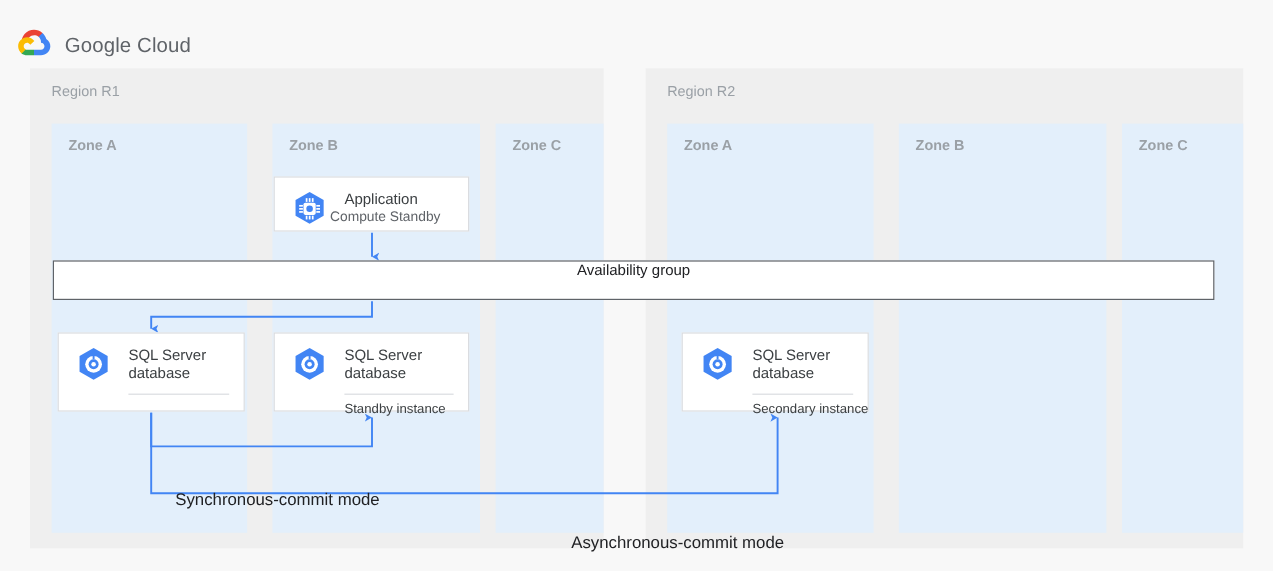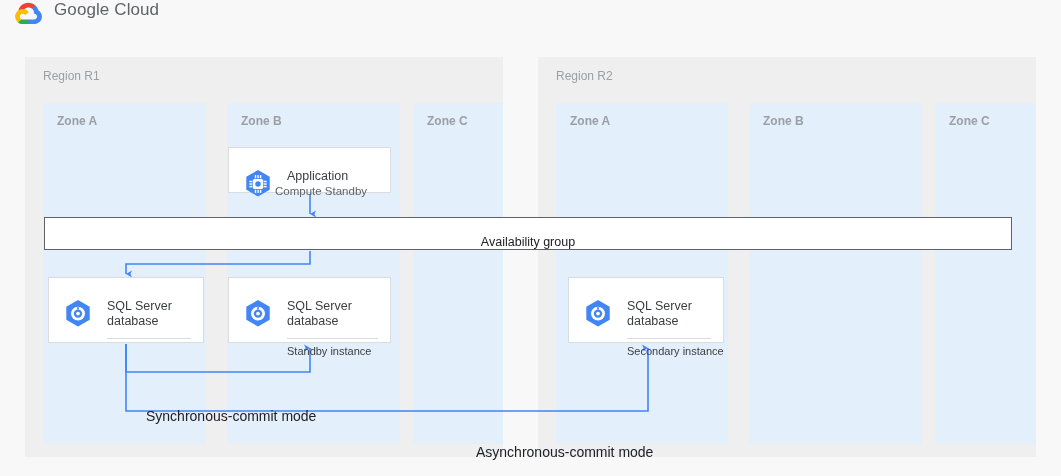"Google Cloud" .header { align-items: flex-start -> flex-end }
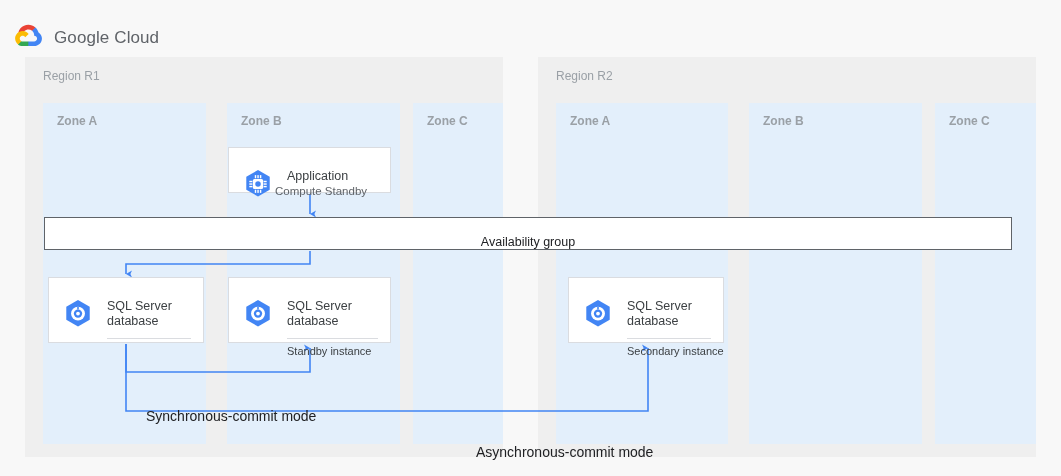"Application" .card-row { padding: 19px 10px 7px 12px -> 9px 10px 7px 12px }
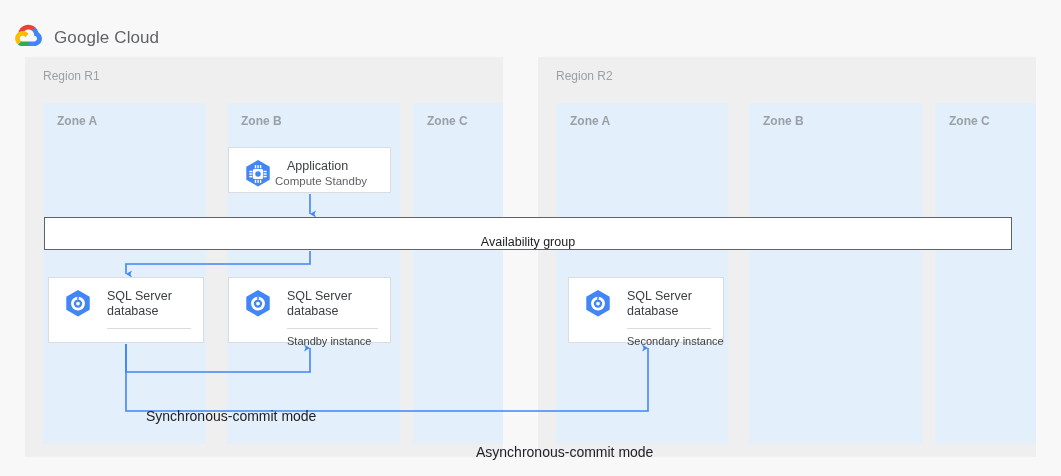"Availability group" .ag-bar { align-items: flex-end -> flex-start }
